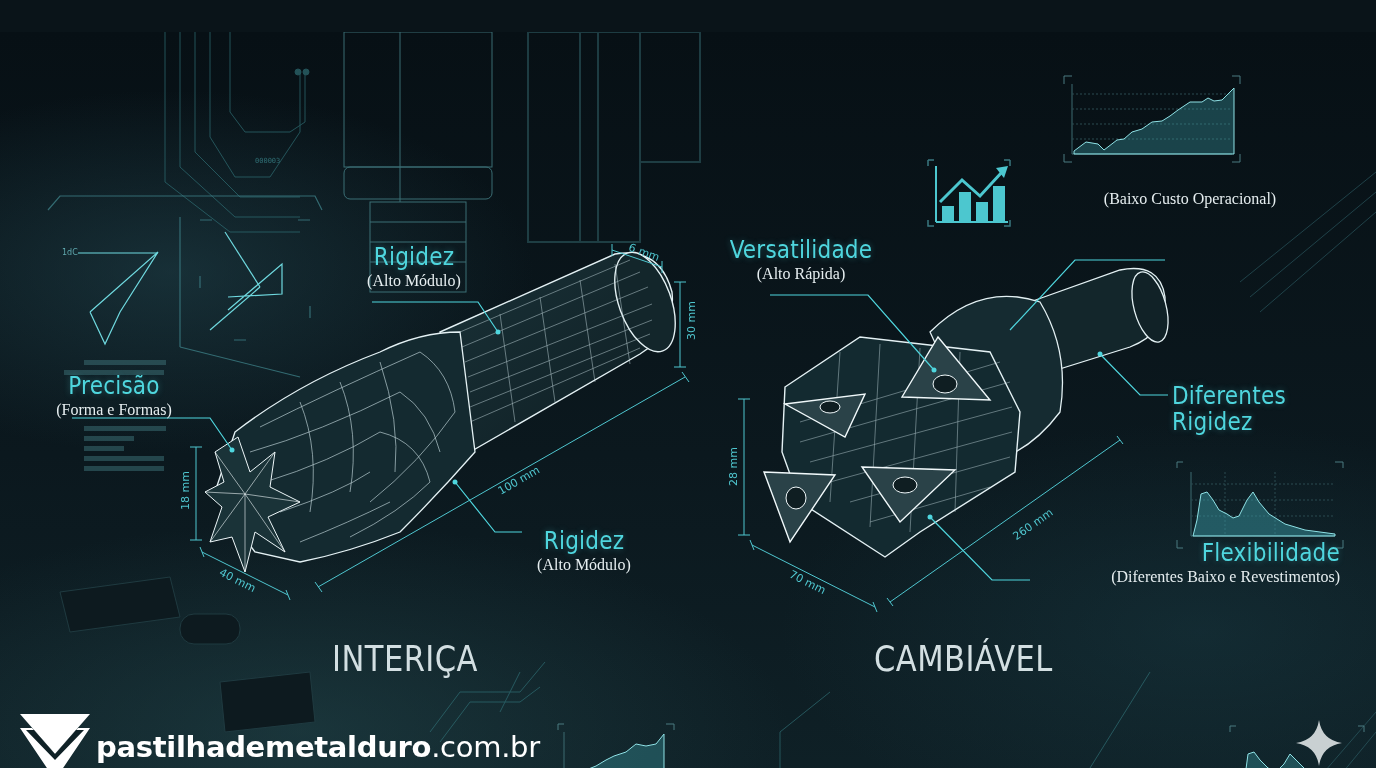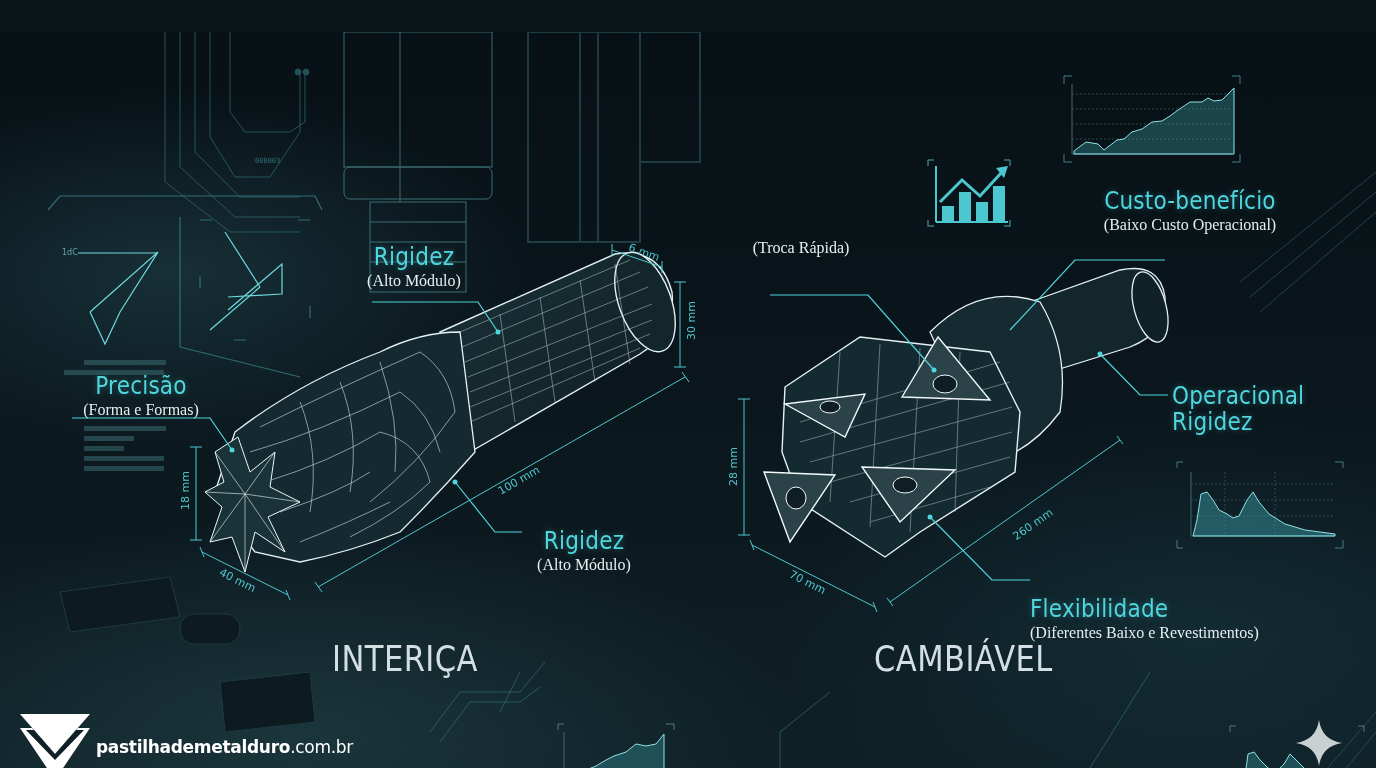"Custo-benefício" div.title-cyan { html: <div>Custo-benefício</div> -> none }
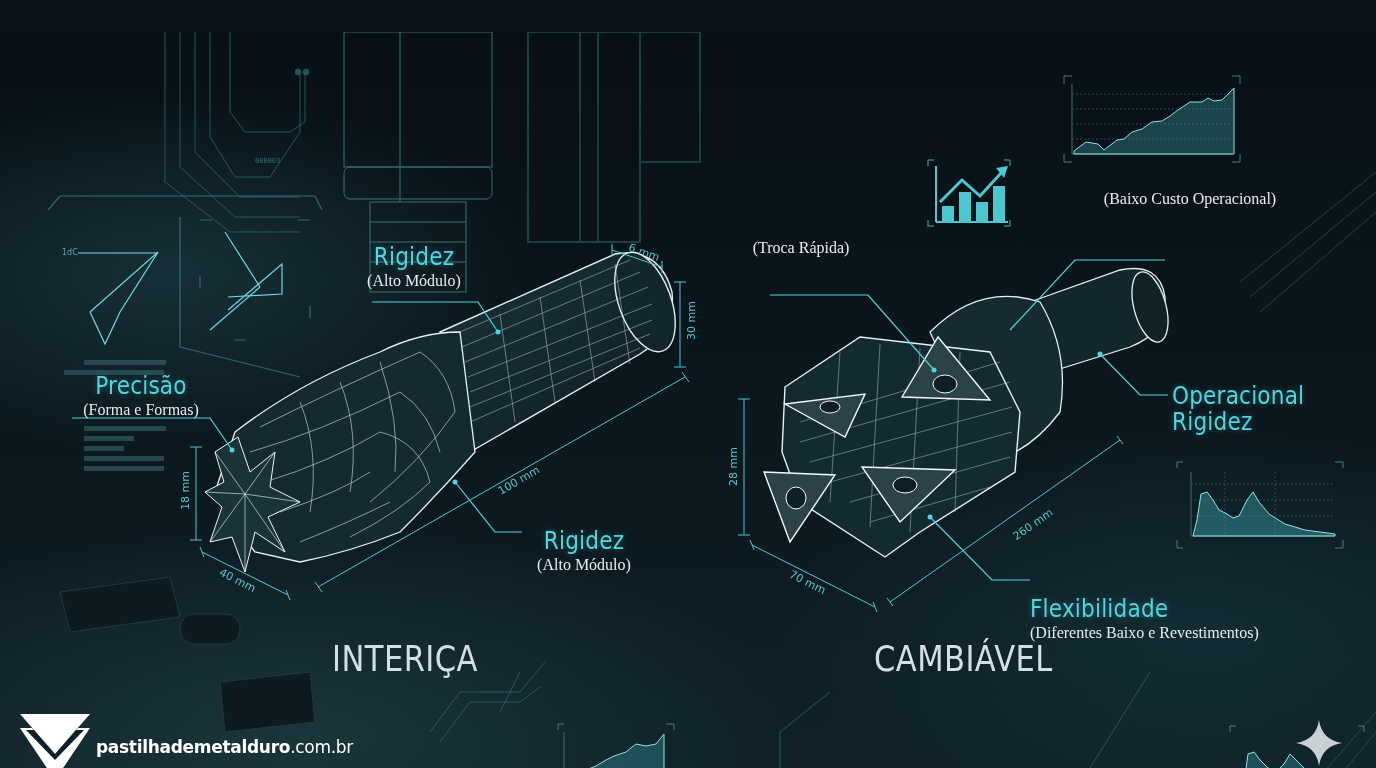"Versatilidade" div.title-cyan { html: none -> <div>Versatilidade</div> }
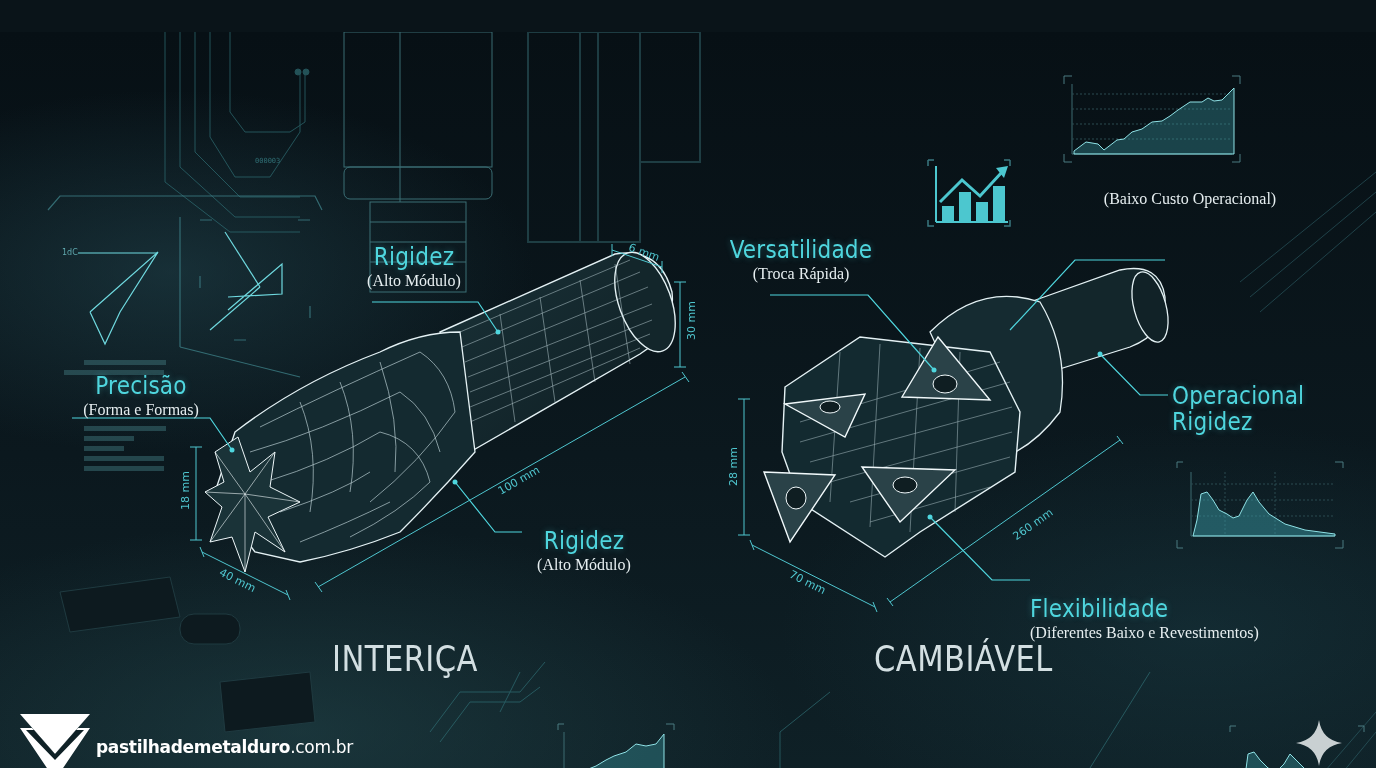"(Troca Rápida)" div.subtitle { text: Troca -> Alto }
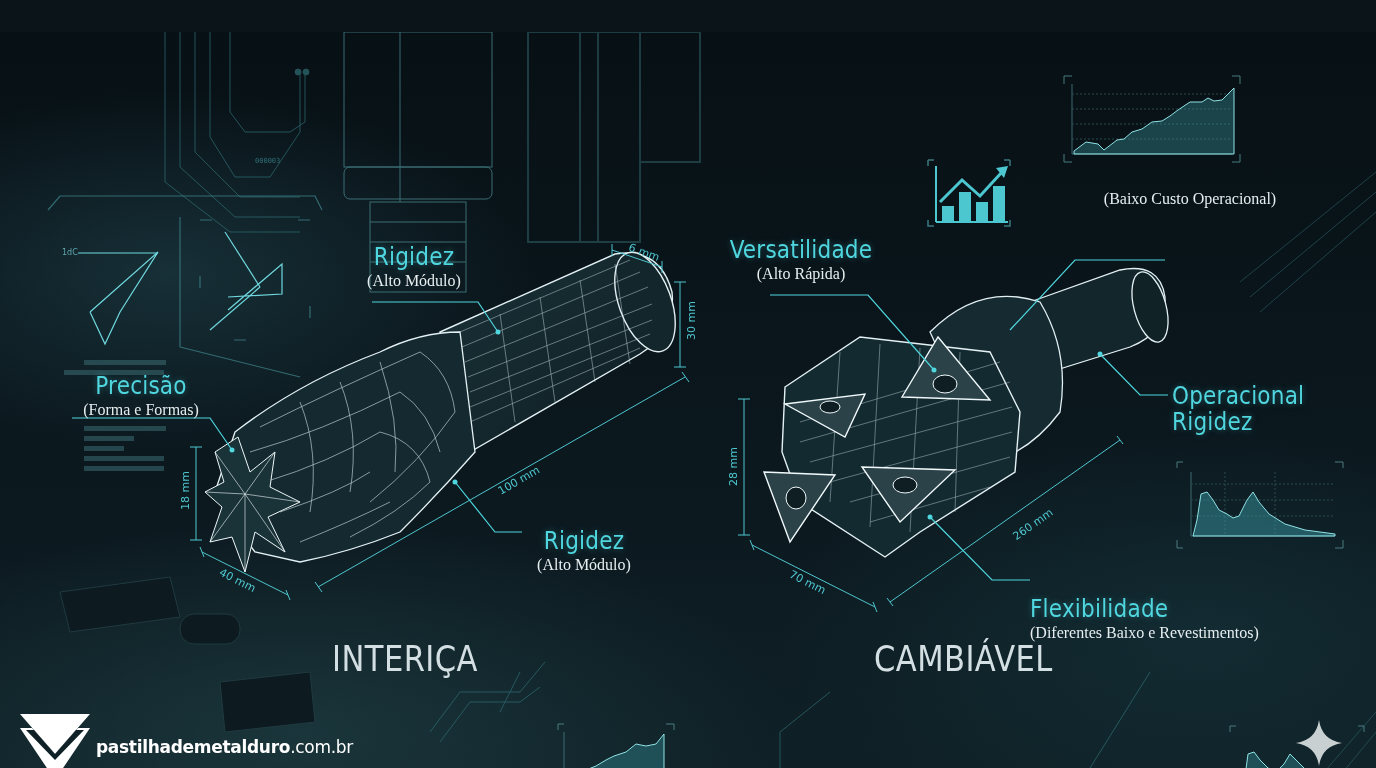"Precisão" div.label { left: 56px -> 29px }
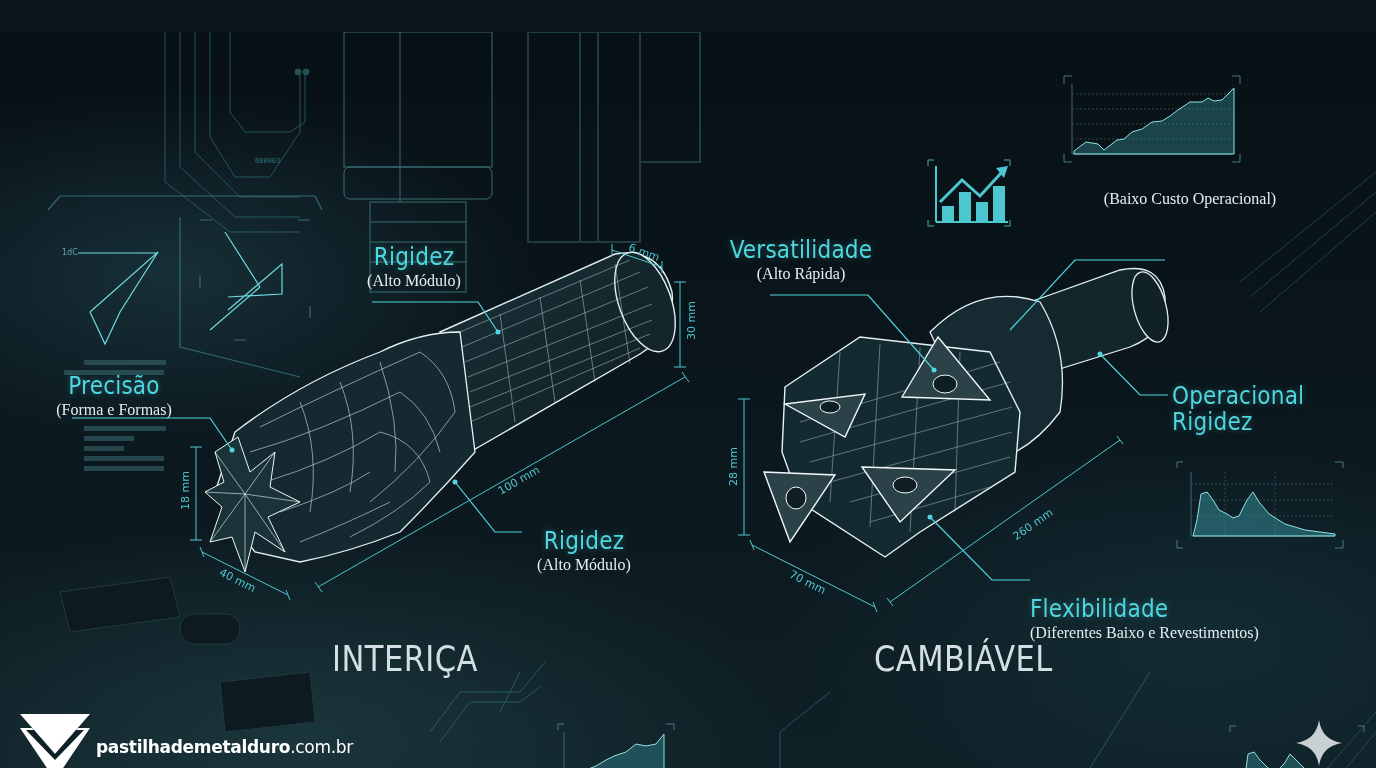"Operacional" div.title-cyan { text: Operacional -> Diferentes }
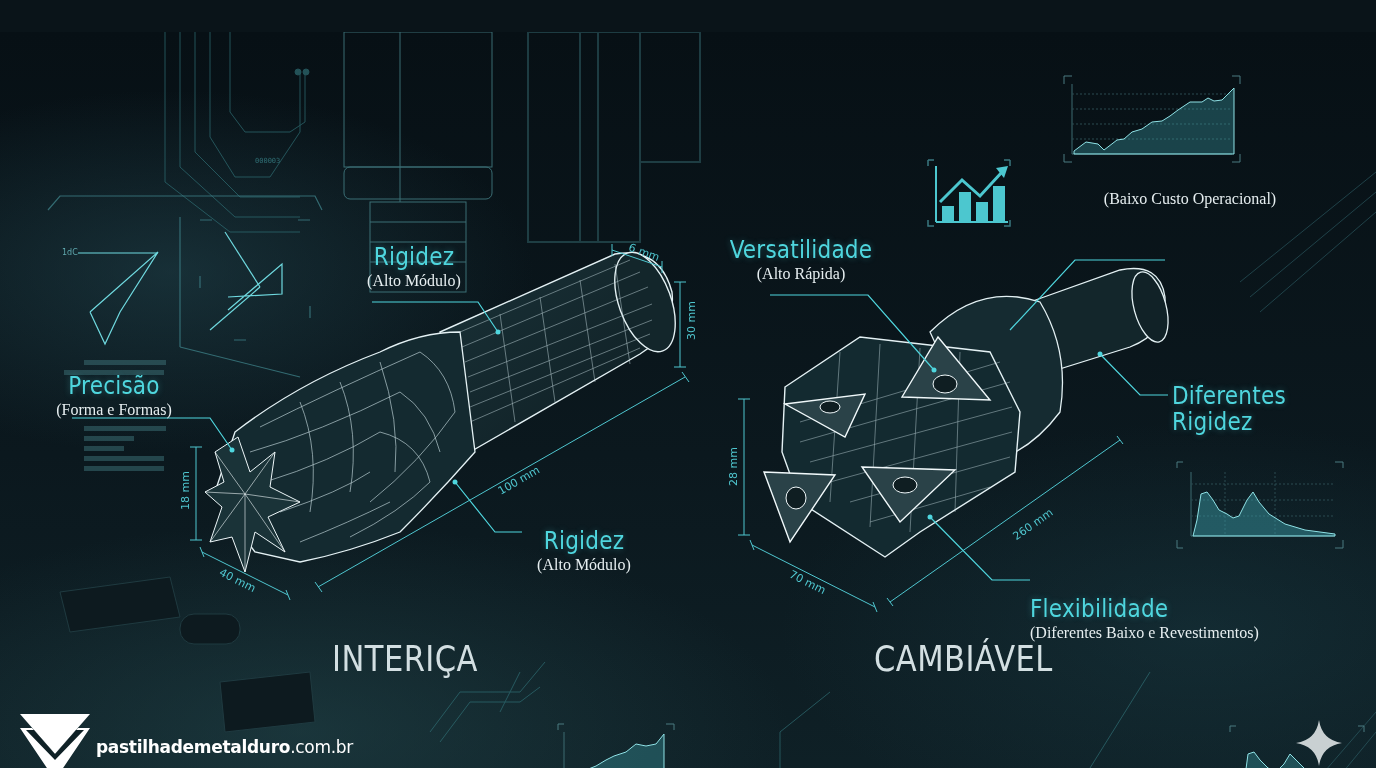"Flexibilidade" div.label { text-align: left -> right; top: 564px -> 508px }
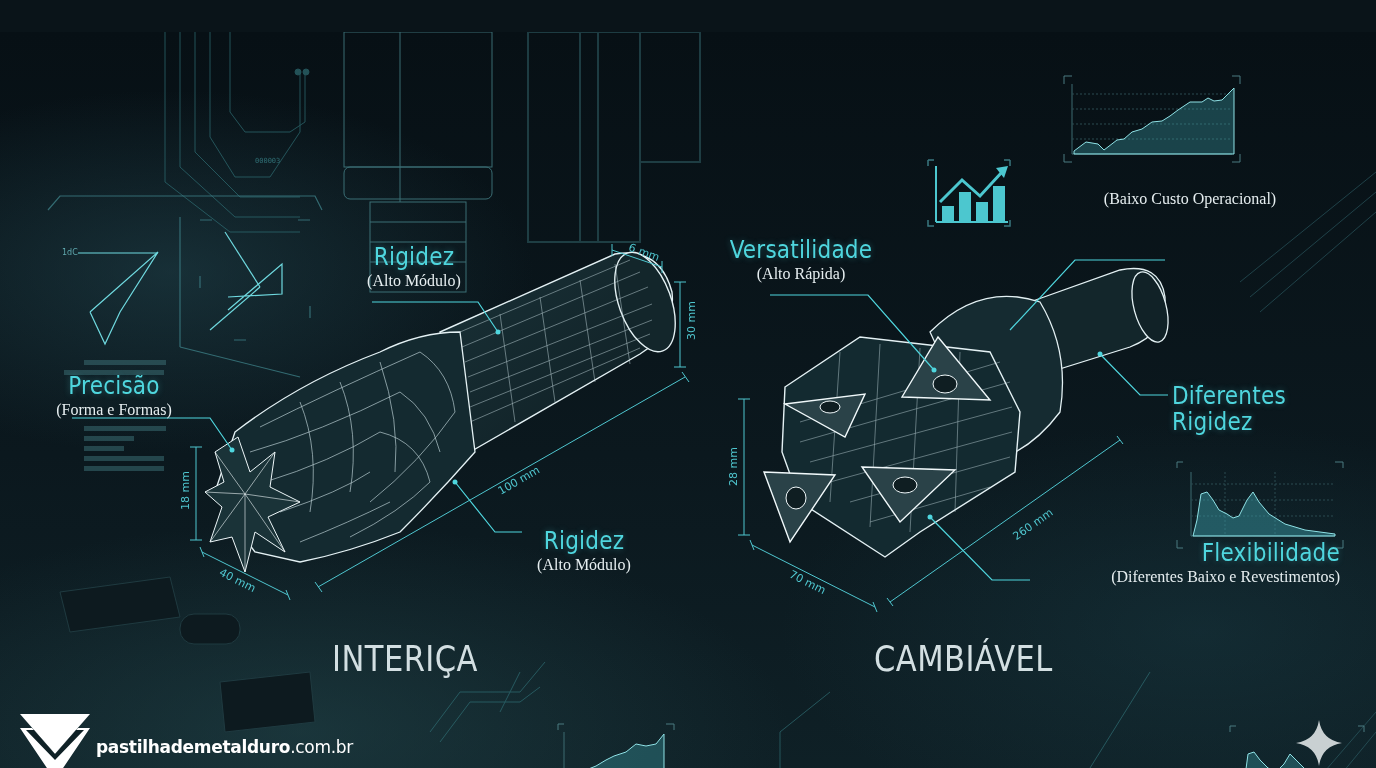"pastilhademetalduro.com.br" .logo-text { font-size: 17px -> 29px }
